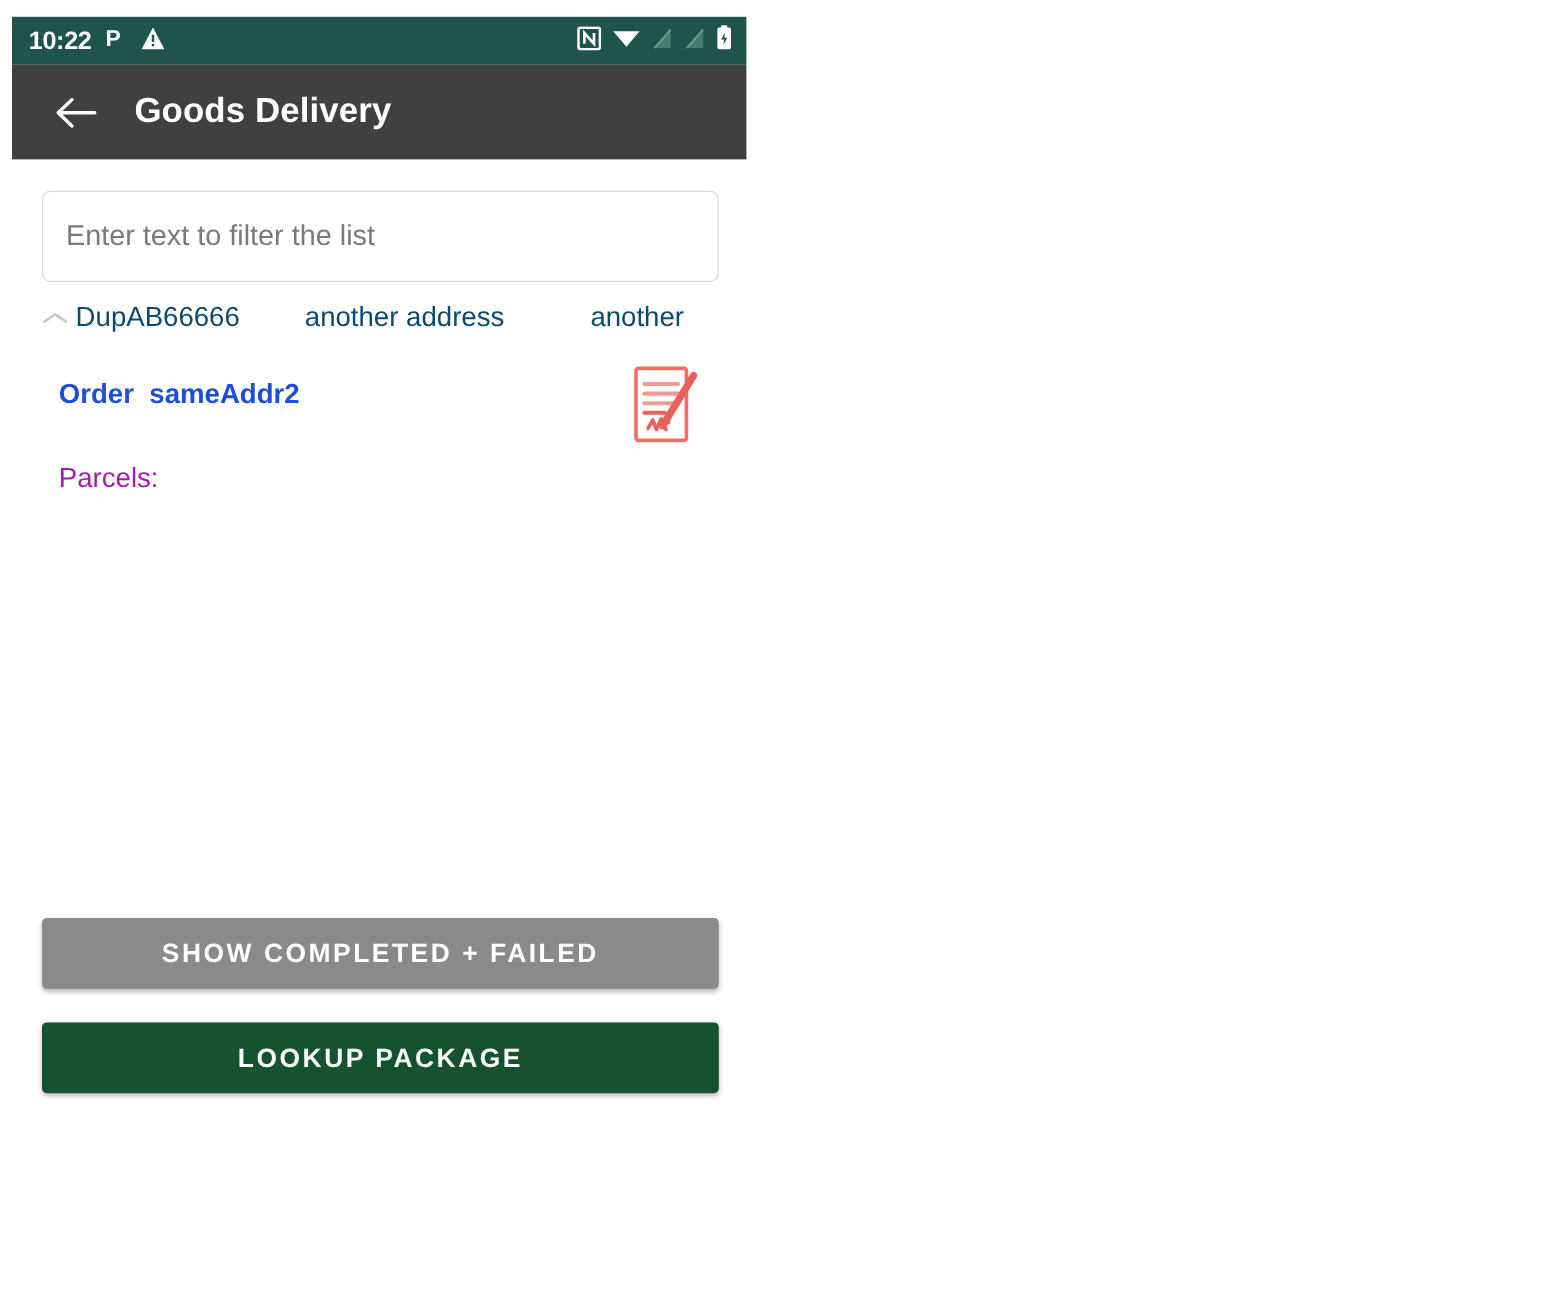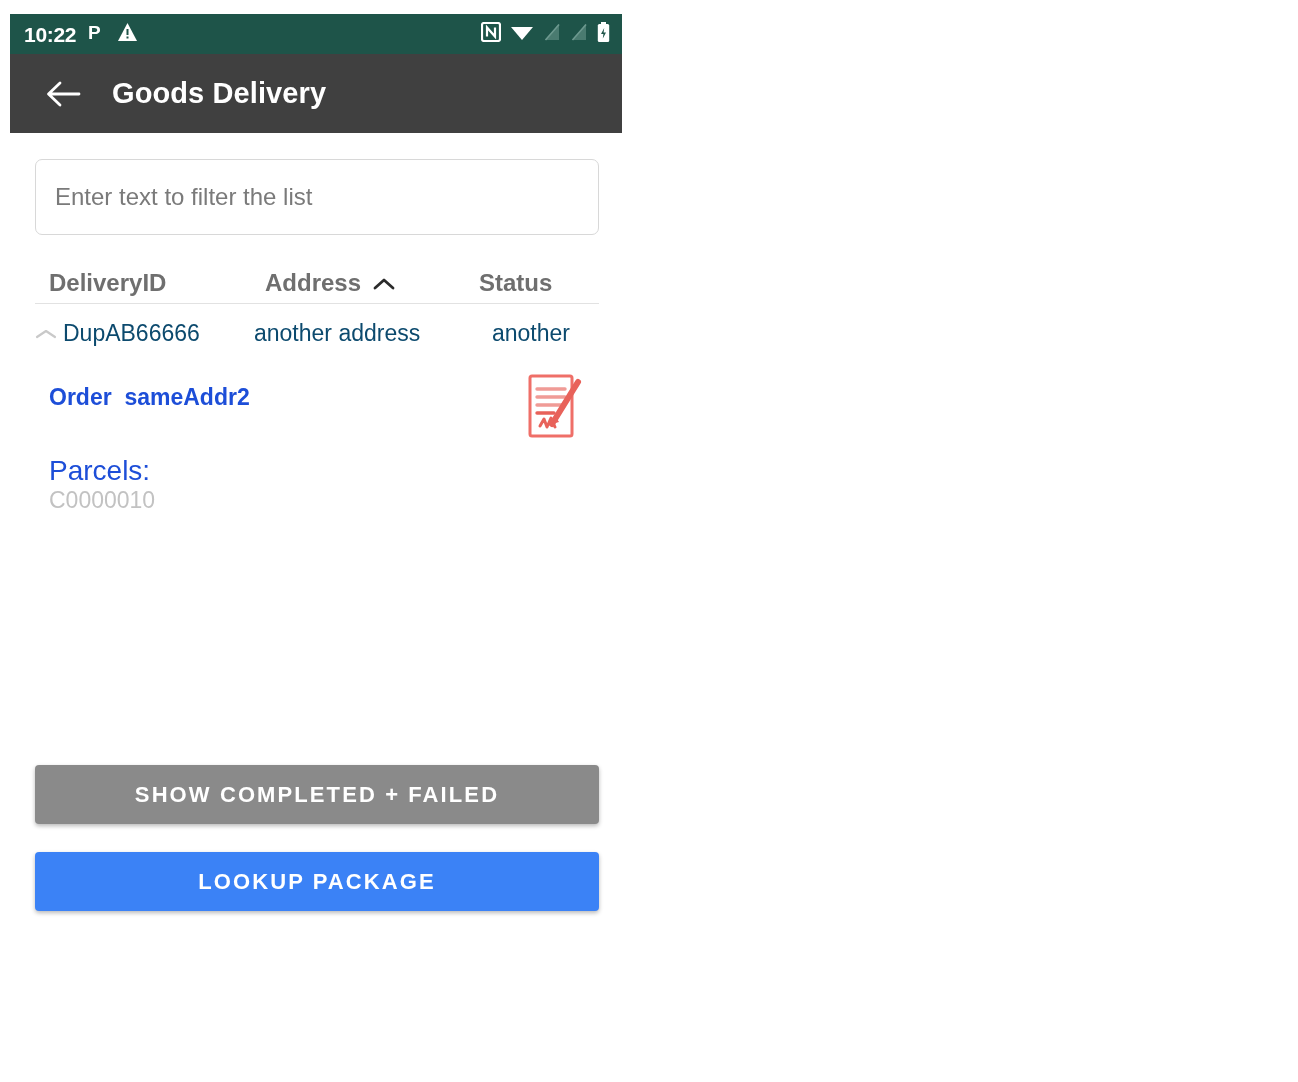"DeliveryID" div.thead { html: <div> <div> <span>DeliveryID</span> </div> <div> <span>Address</span> <span> <svg> <path></path> </svg> </span> </div> <div> <span>Status</span> </div> </div> -> none }
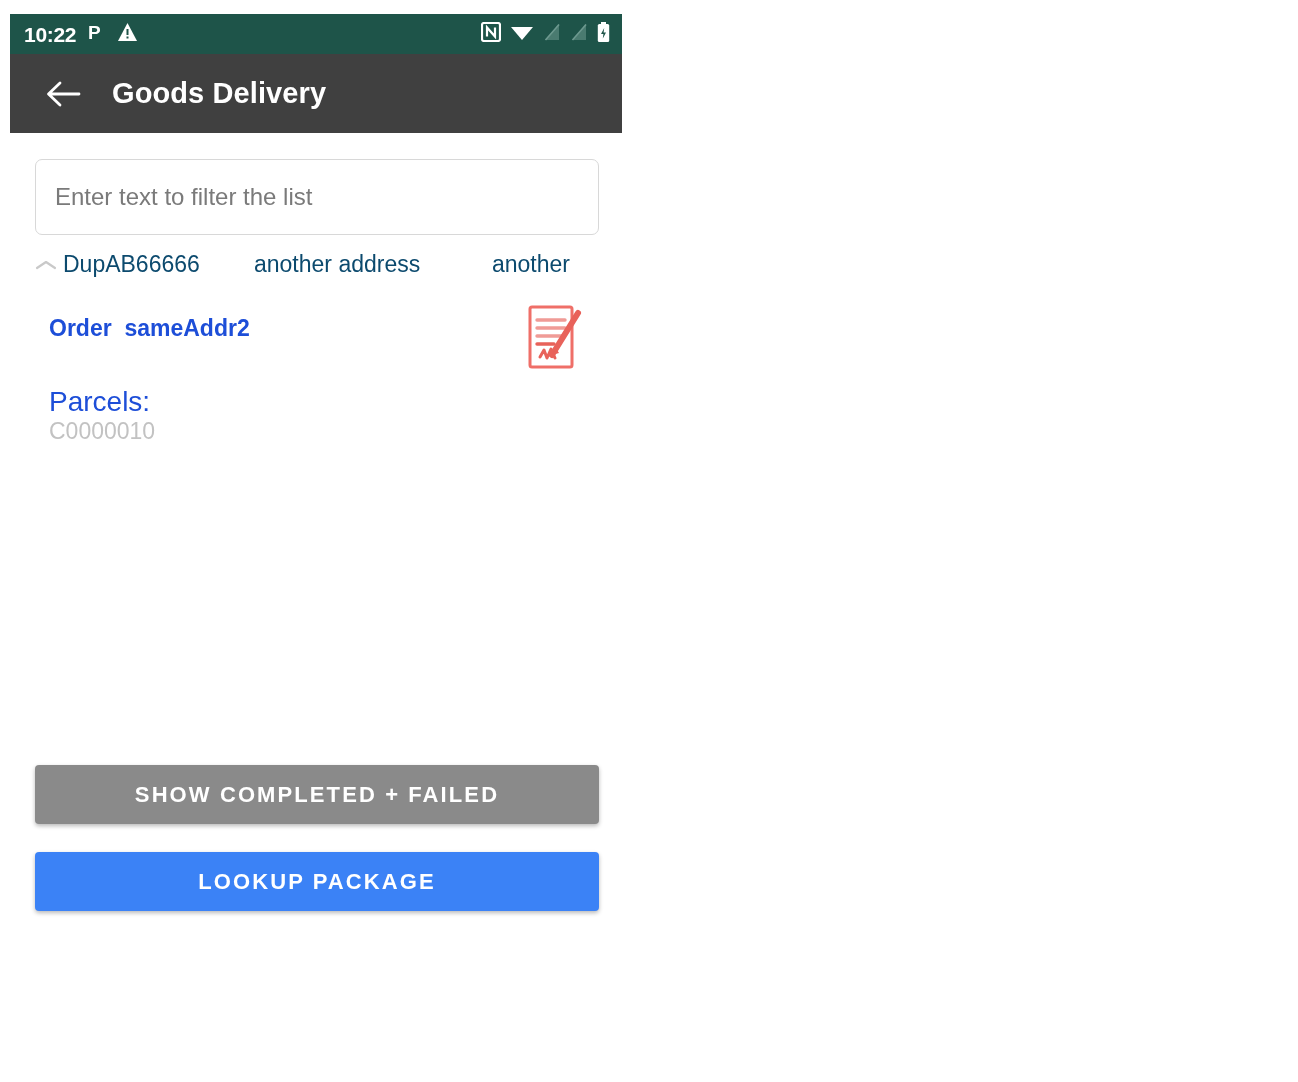"Parcels:" .parcel-label { color: #1d4ed8 -> #a21caf; font-size: 28px -> 23px }
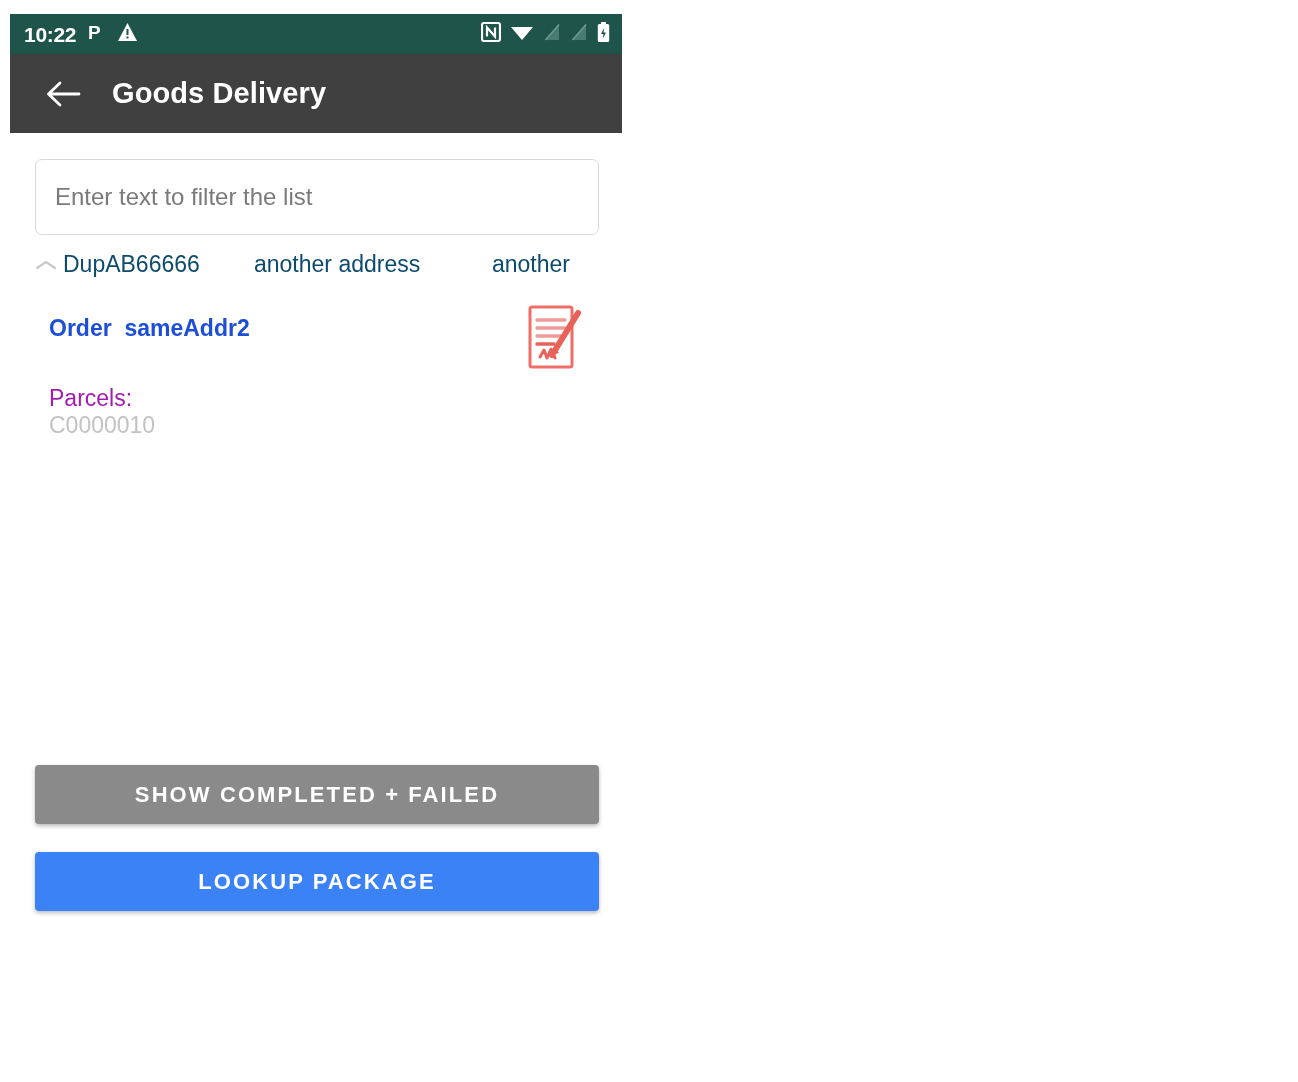"C0000010" div.parcel-id { html: <div>C0000010</div> -> none }
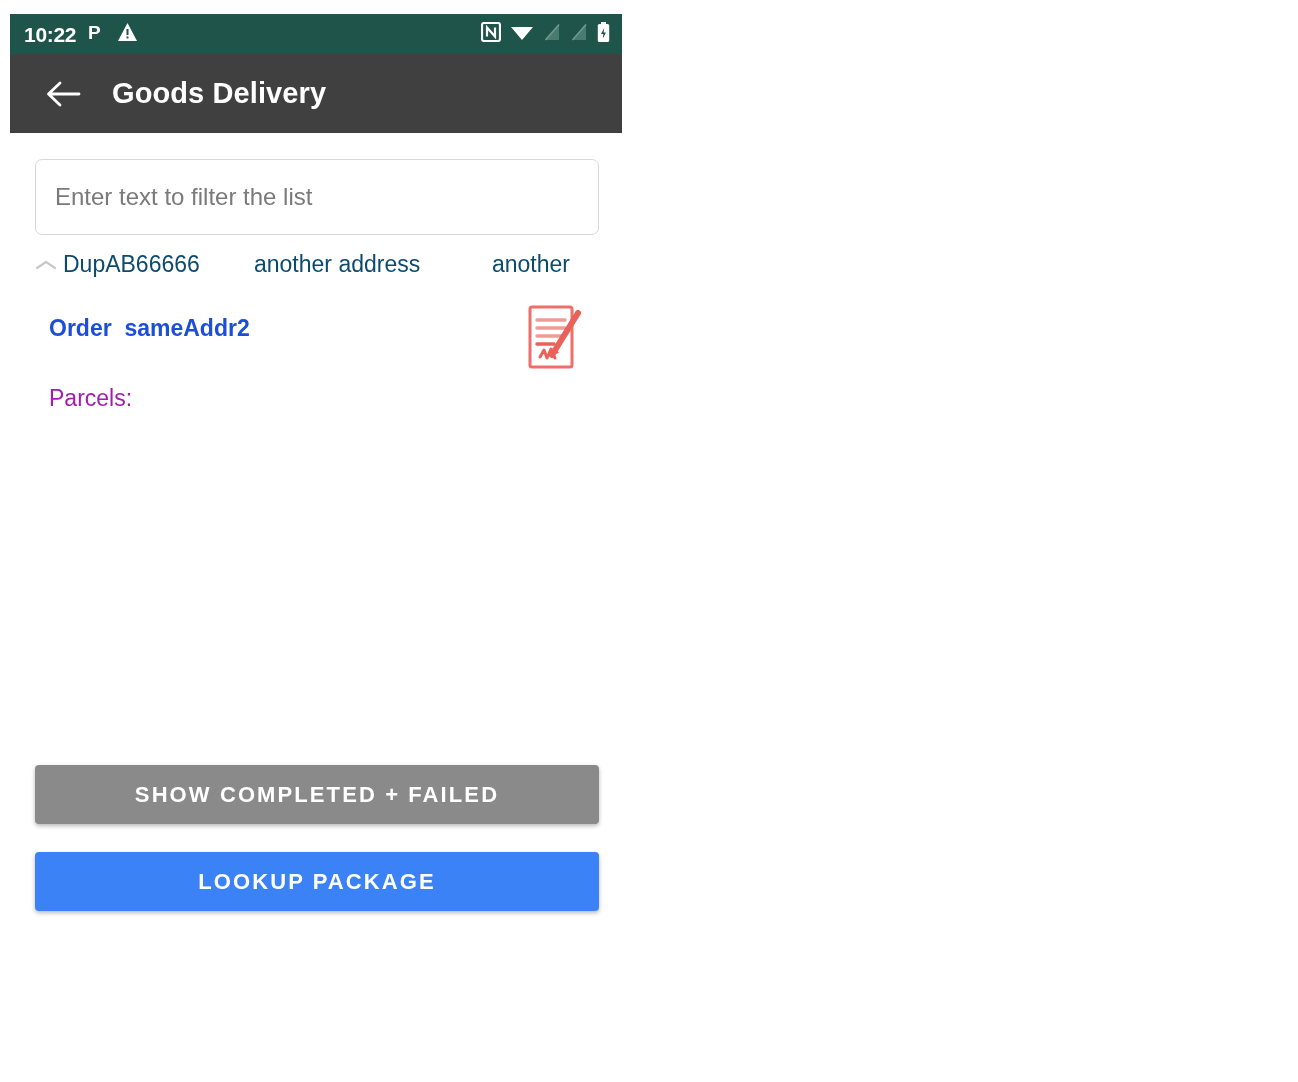"LOOKUP PACKAGE" .btn-green { background: #3b82f6 -> #14532d }
